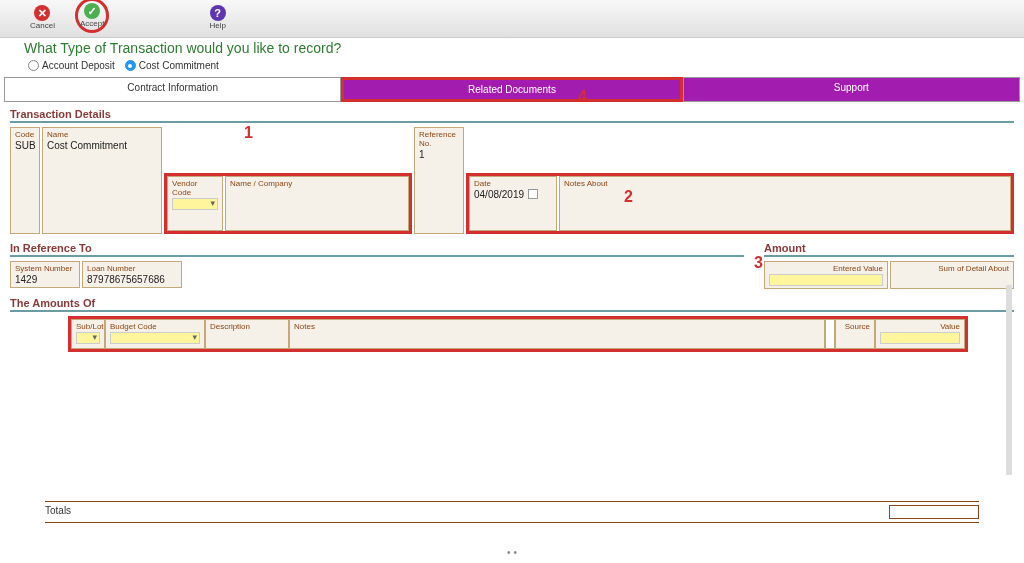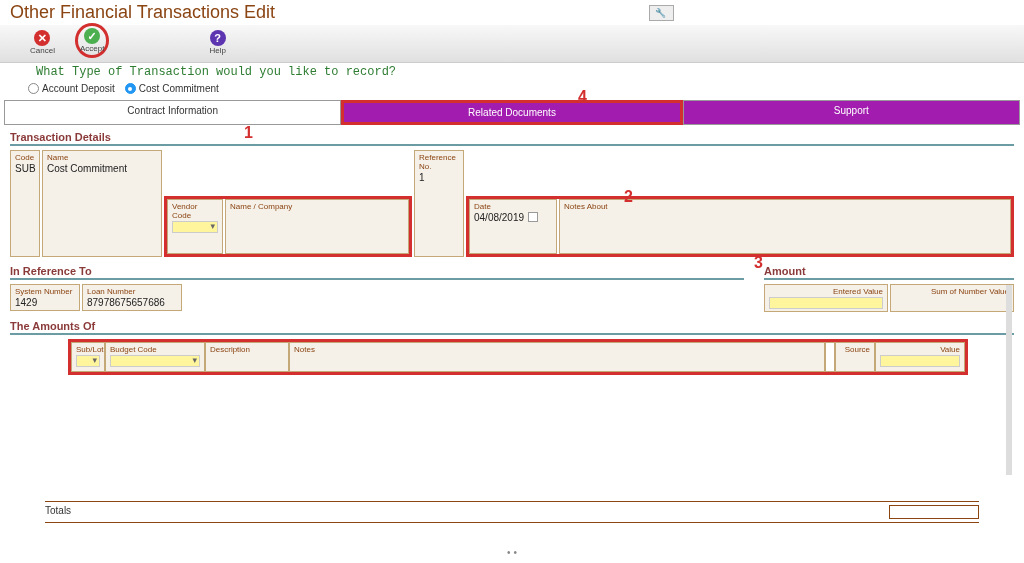"Other Financial Transactions Edit" div.title-bar { html: <div> <div>Other Financial Transactions Edit</div> <div><span>🔧</span></div> </div> -> none }
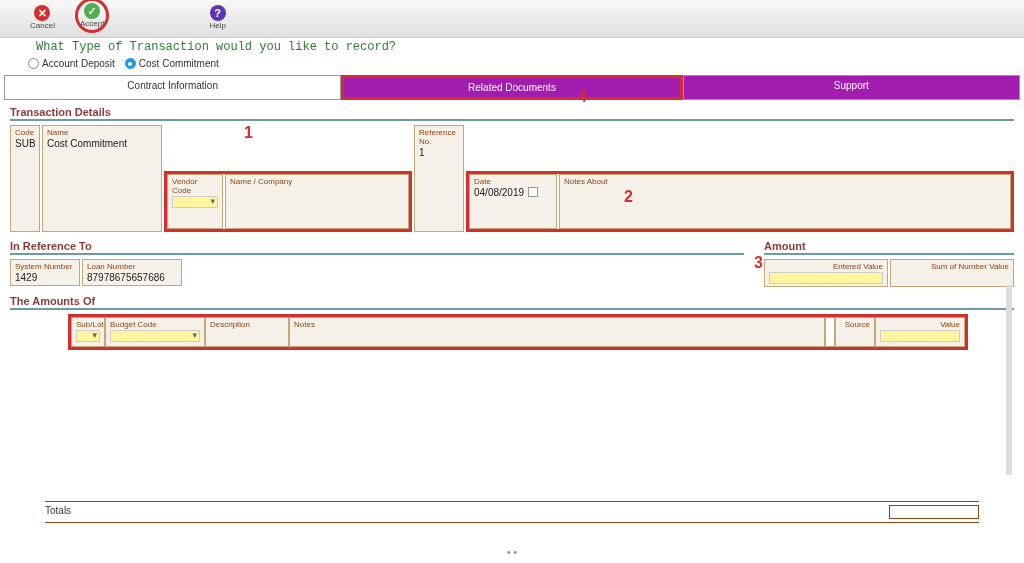"What Type of Transaction would" .prompt-line { font-family: Liberation Mono, monospace -> none; font-size: 12px -> 14px; padding: 2px 36px -> 2px 24px }
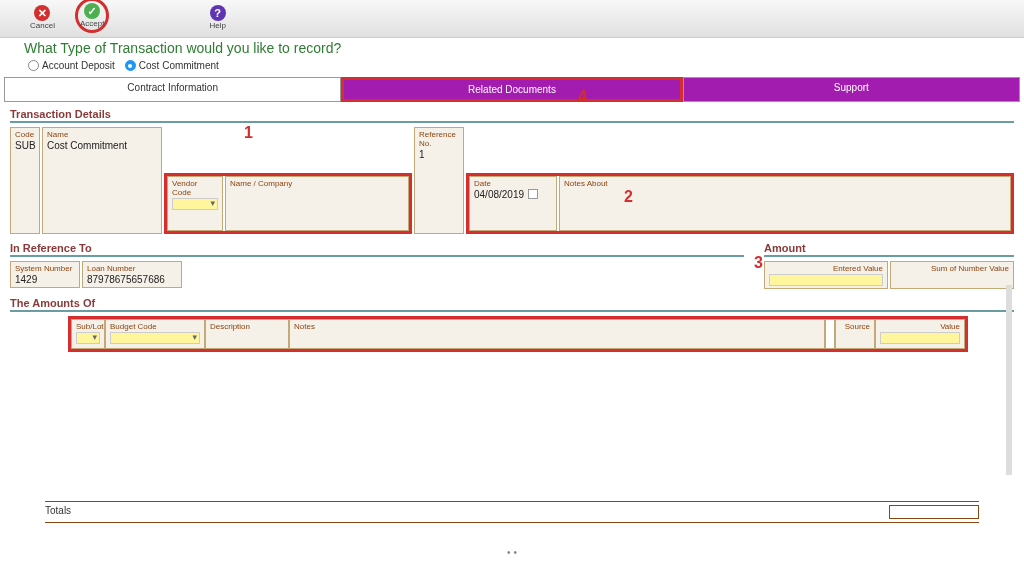"Sum of Number Value" span.field-label { text: Number Value -> Detail About }
